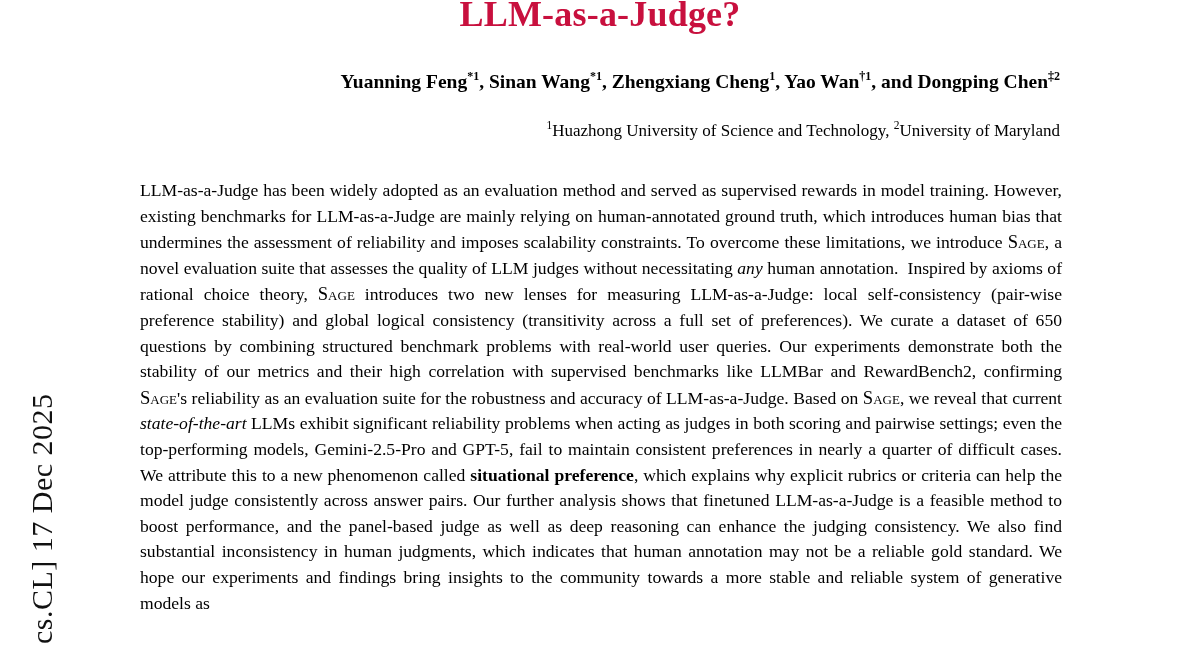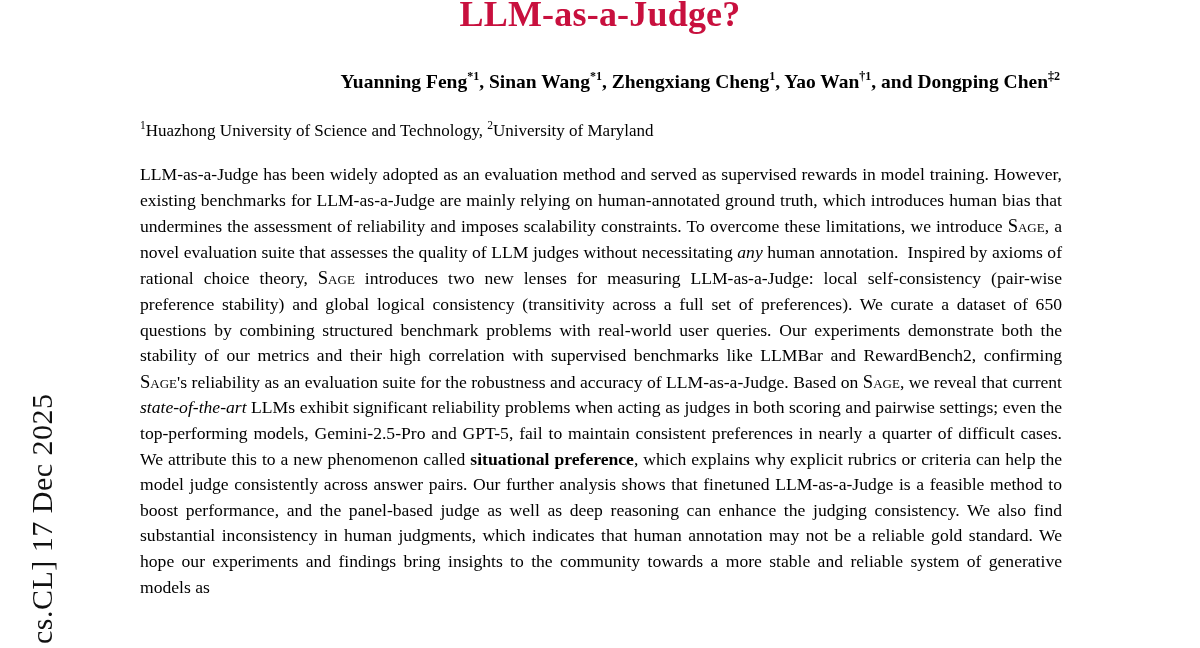"1Huazhong University of Science and" .affil { text-align: left -> right }
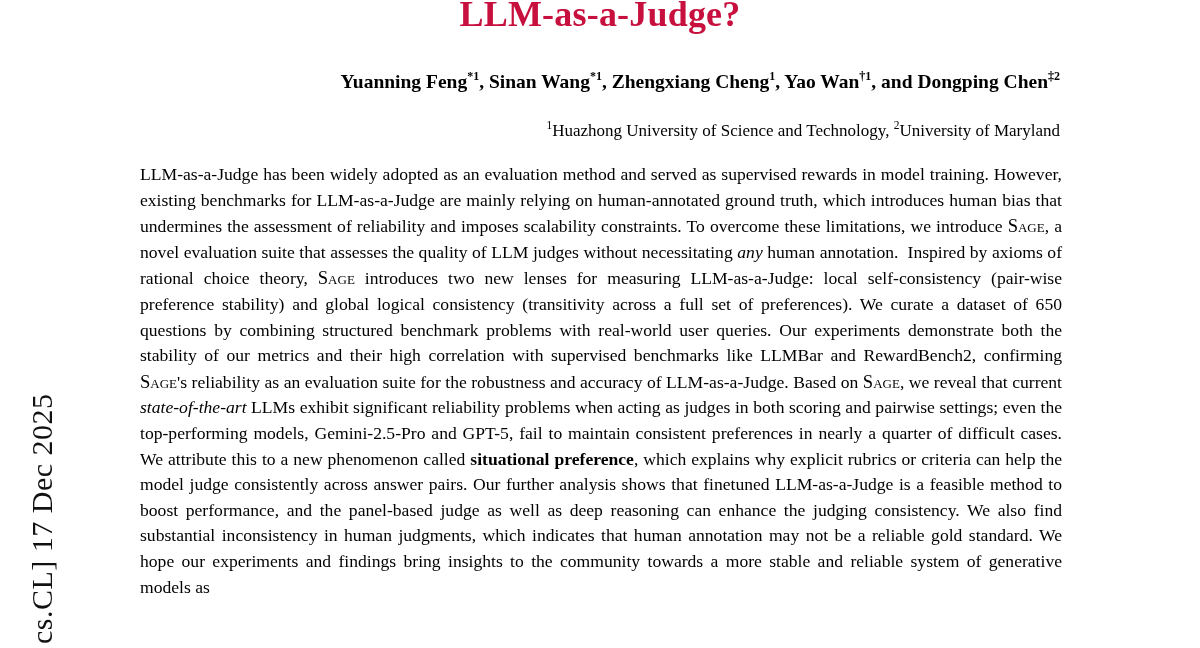"LLM-as-a-Judge has been widely adopted" .abstract { top: 162px -> 178px }
